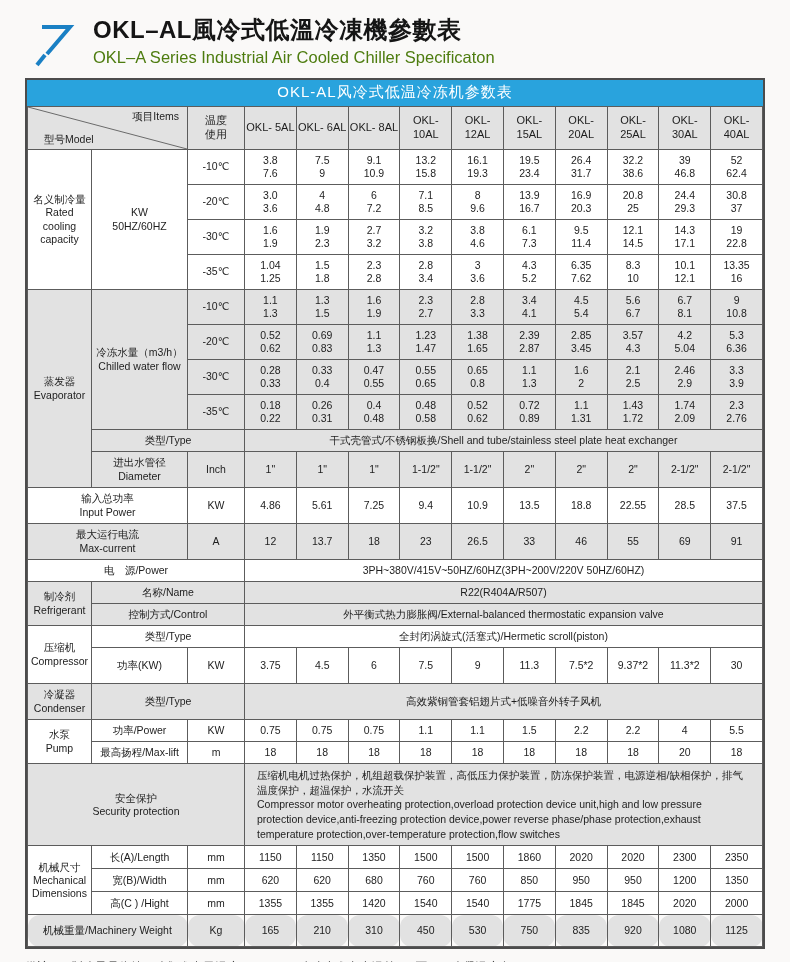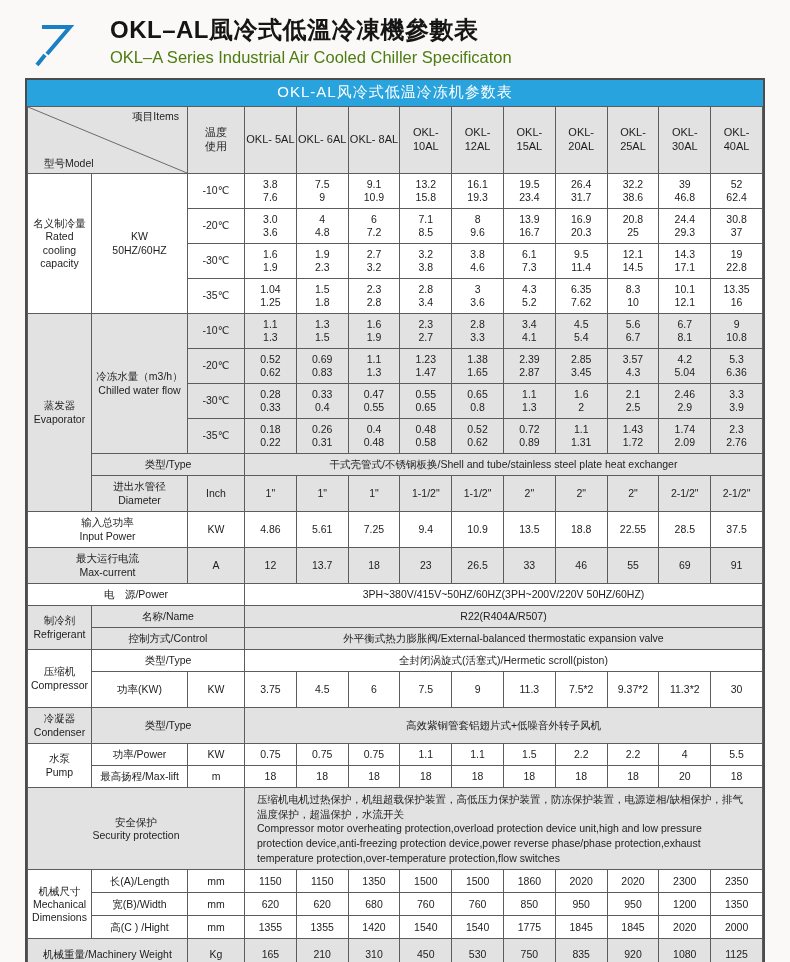"OKL–AL風冷式低溫冷凍機參數表" .hdr { gap: 31px -> 14px }
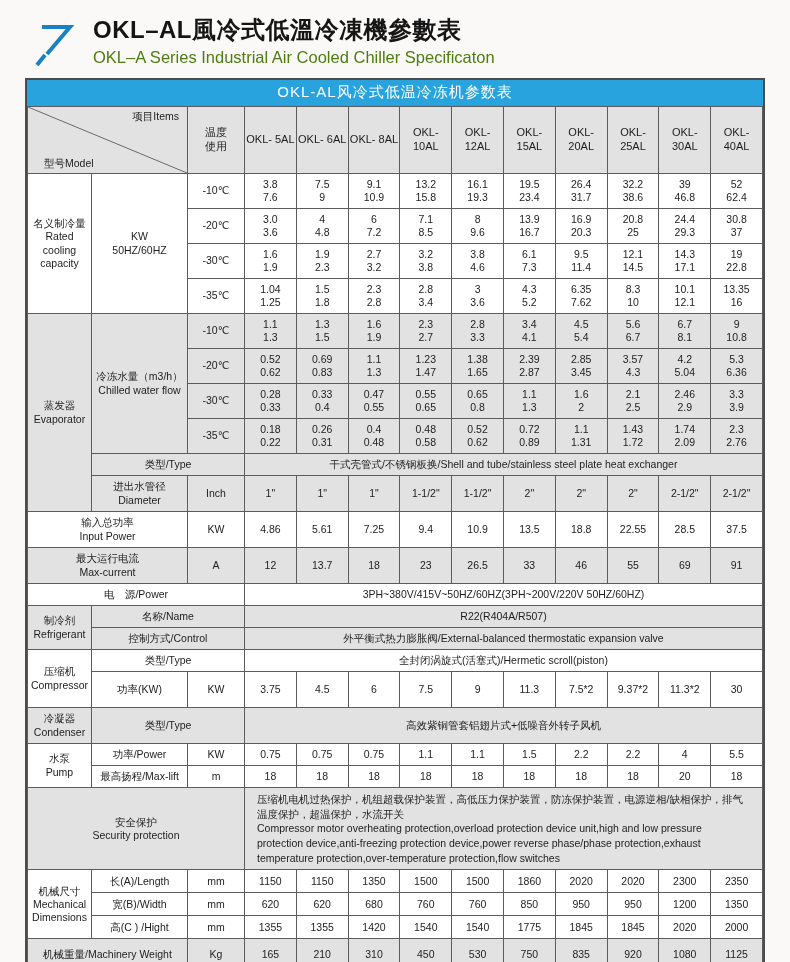"项目Items" .corner { padding: 16px -> 4px }
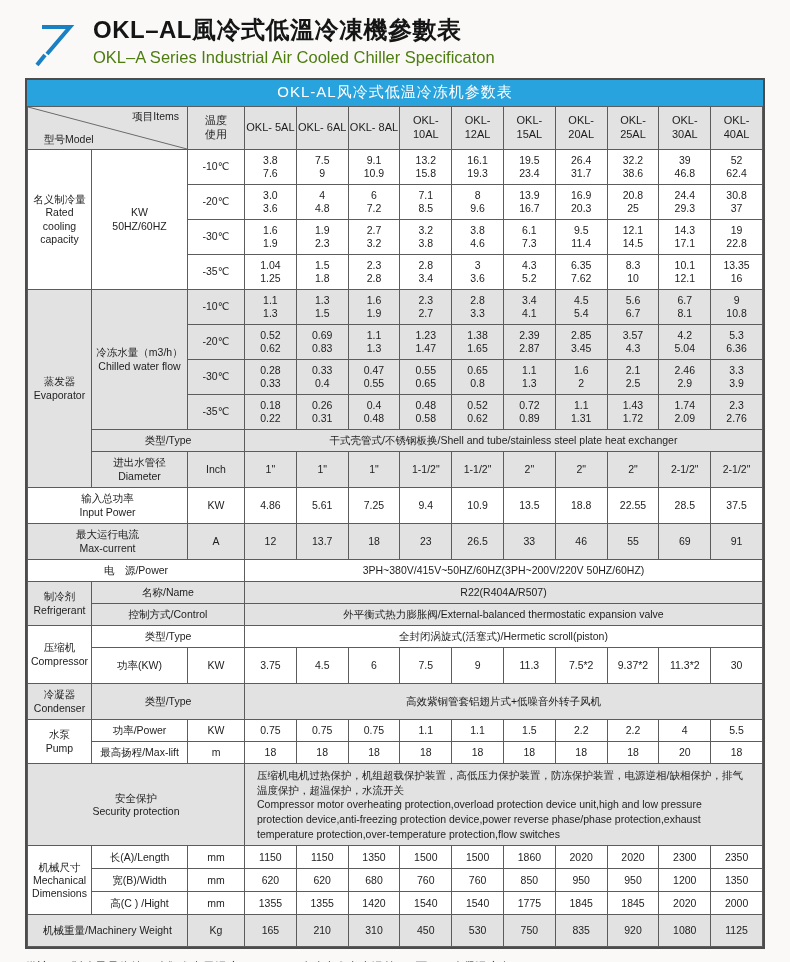"机械重量/Machinery Weight" tr.wt td { border-radius: none -> 12px }
